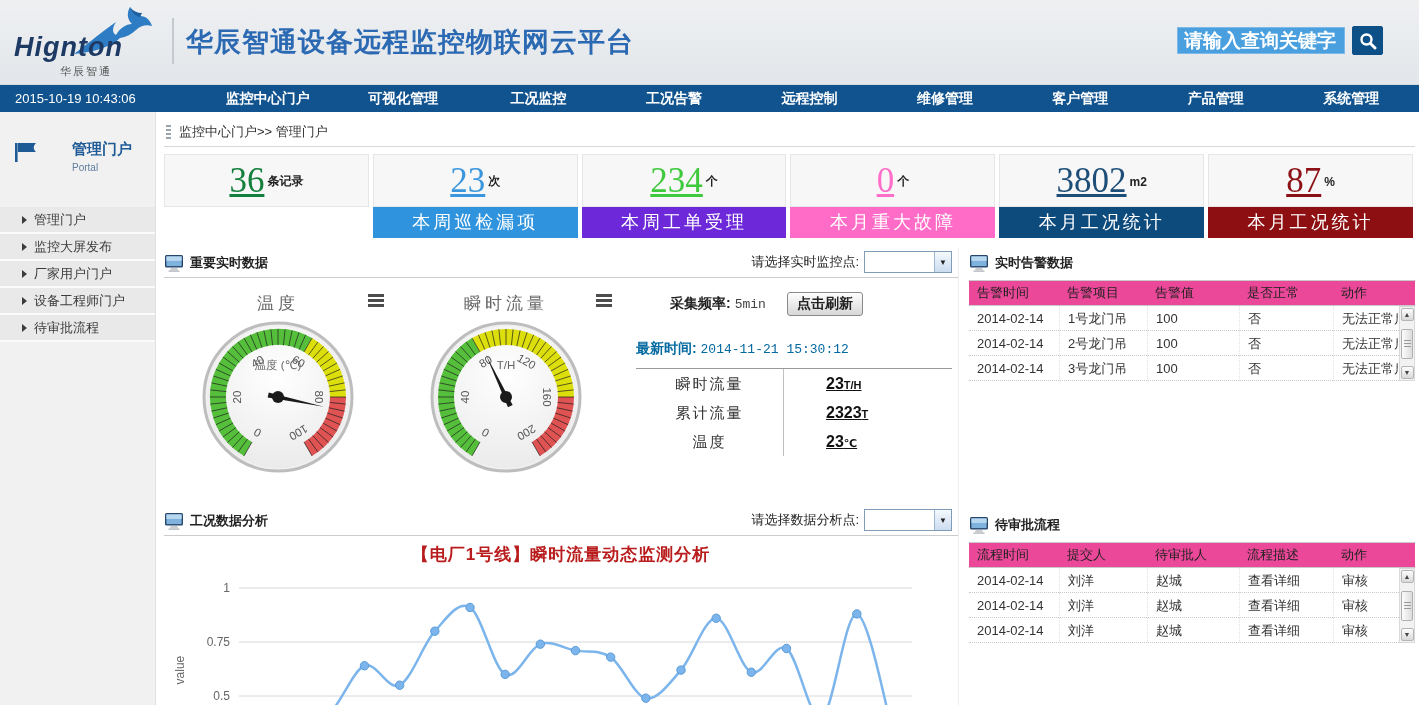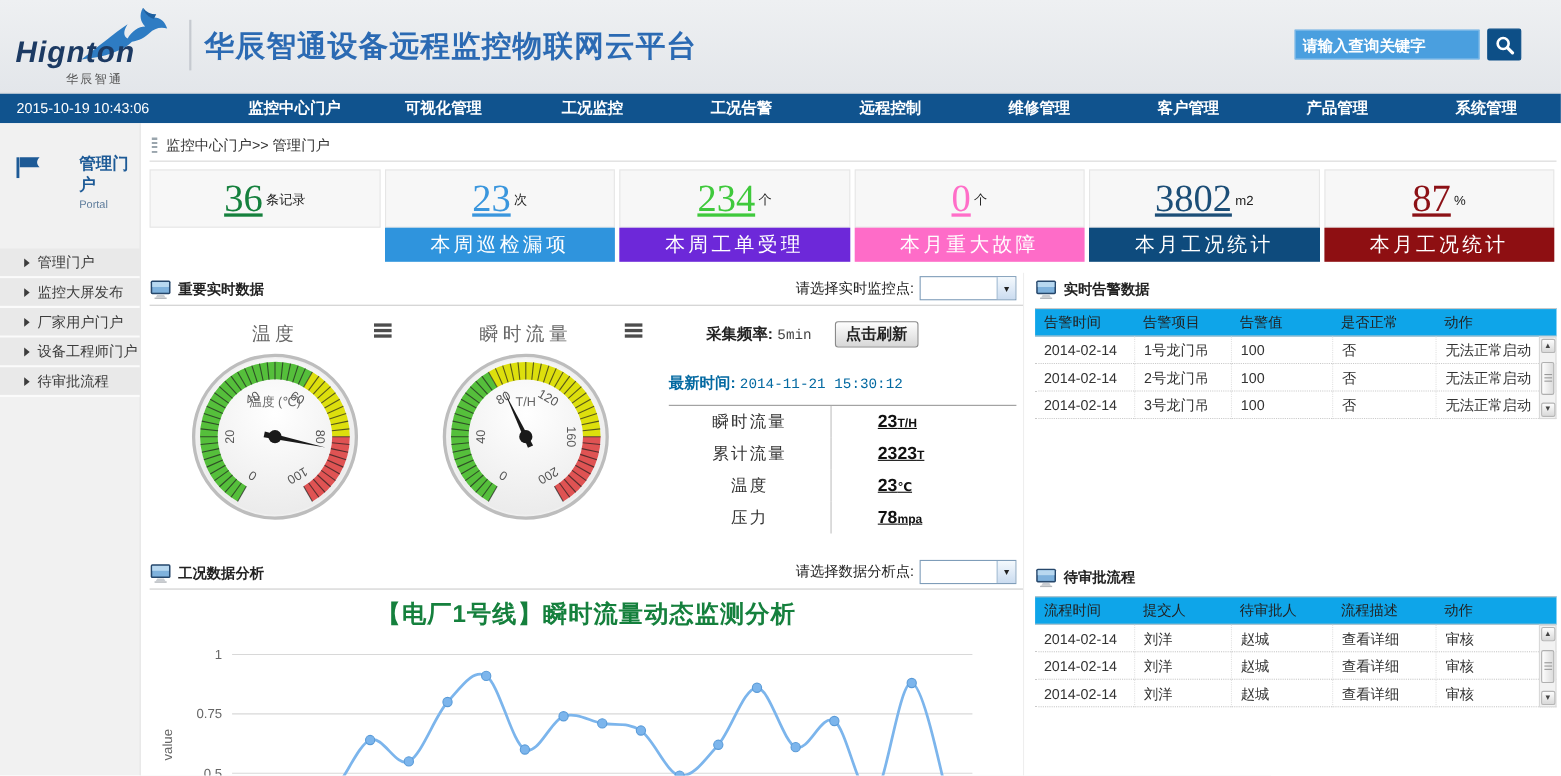"请输入查询关键字" .search-input { font-size: 14px -> 19px }
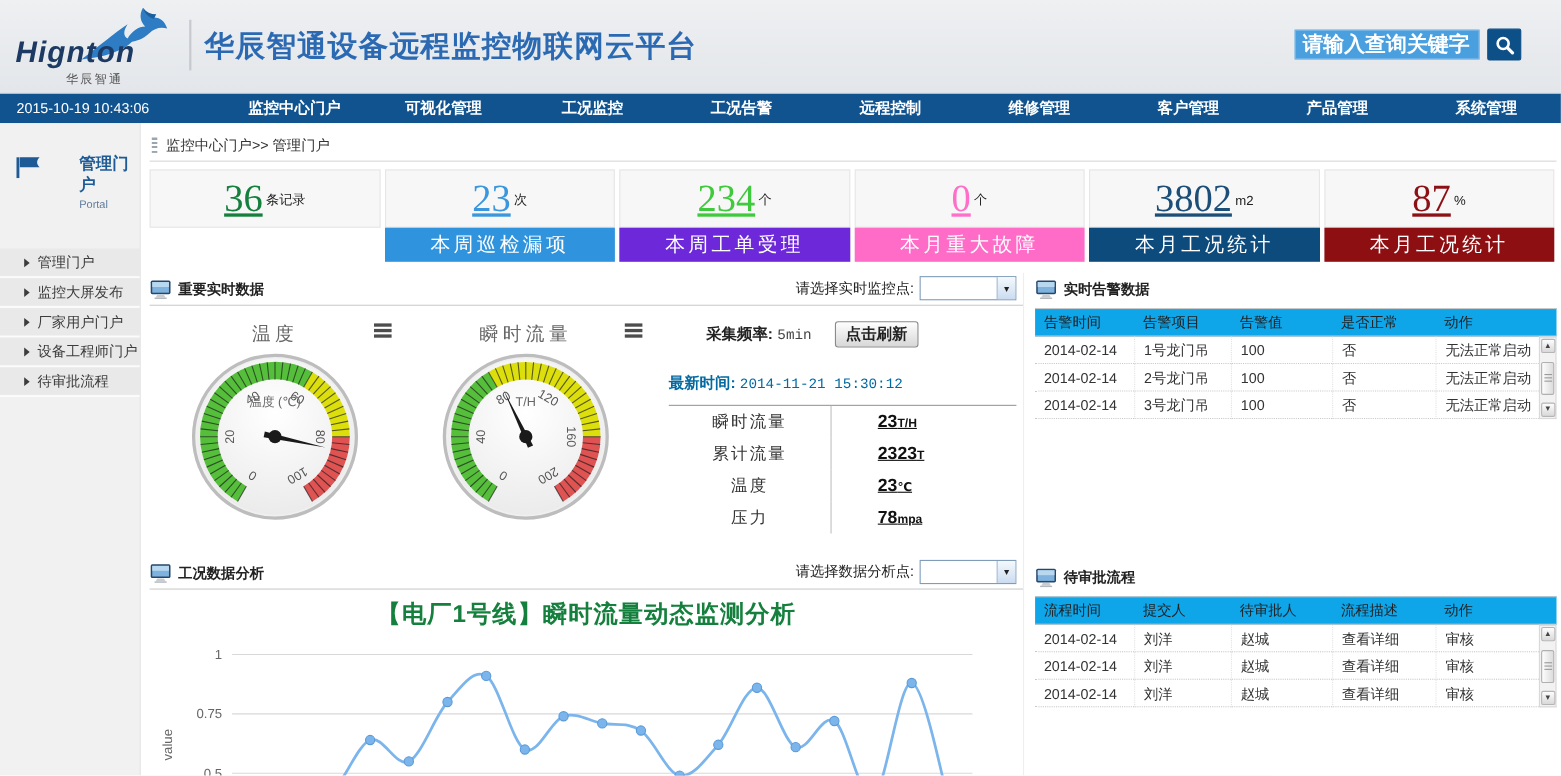"管理门户" .sidebar { width: 128px -> 156px }
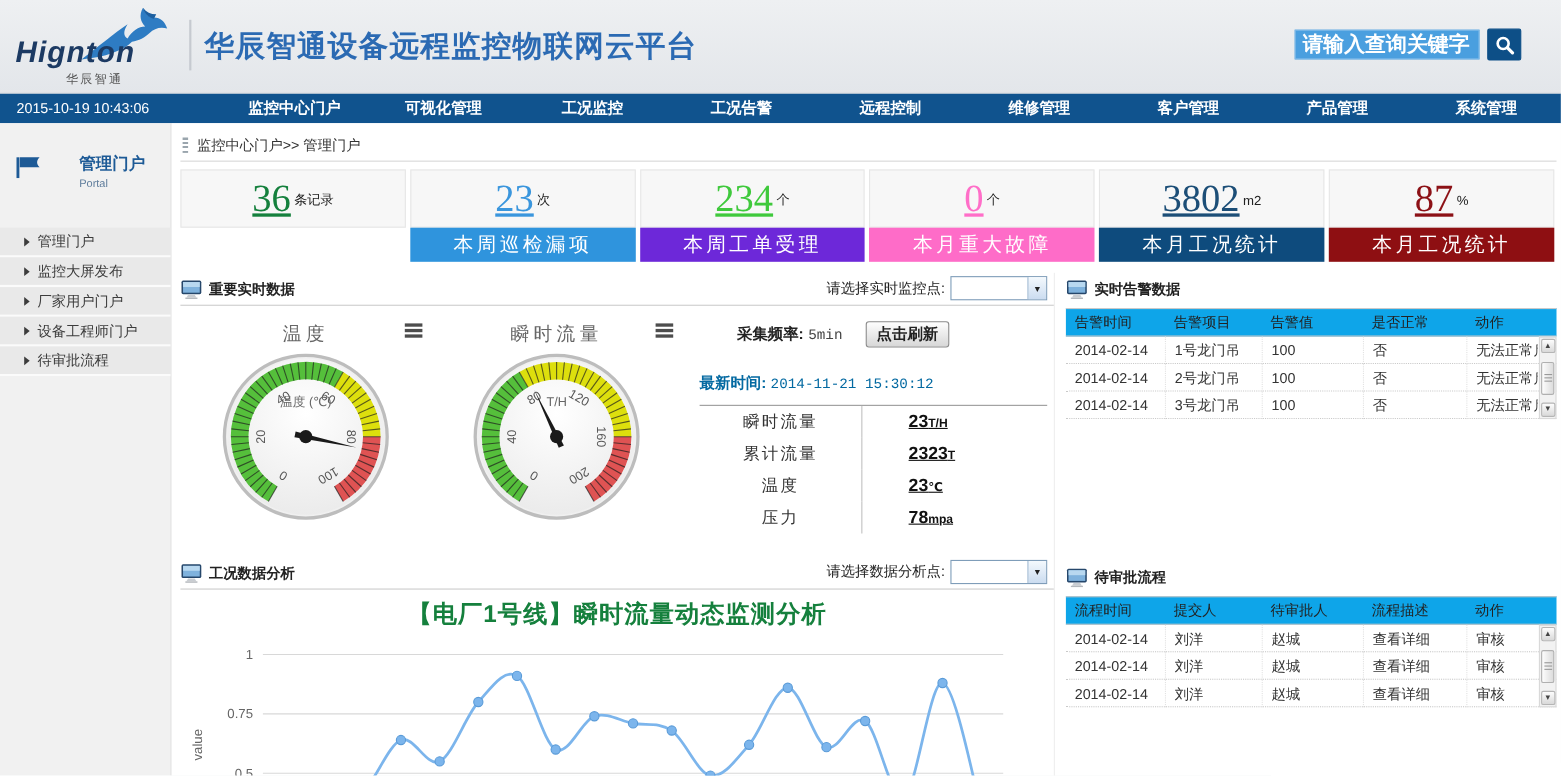"条记录" .stat-unit { font-weight: normal -> bold }
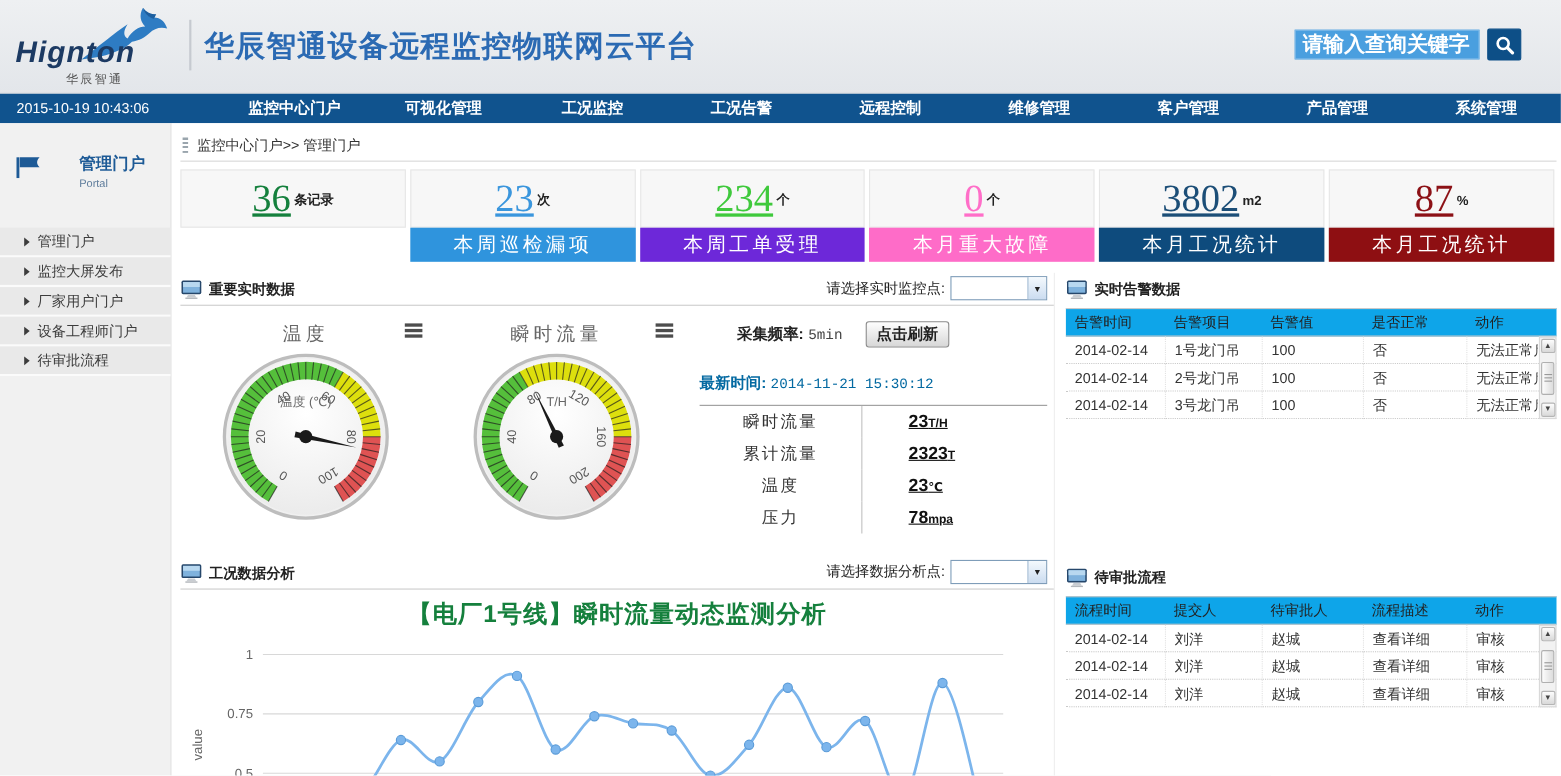"告警时间" .t-head { background: #0ea5e9 -> #ec4899 }
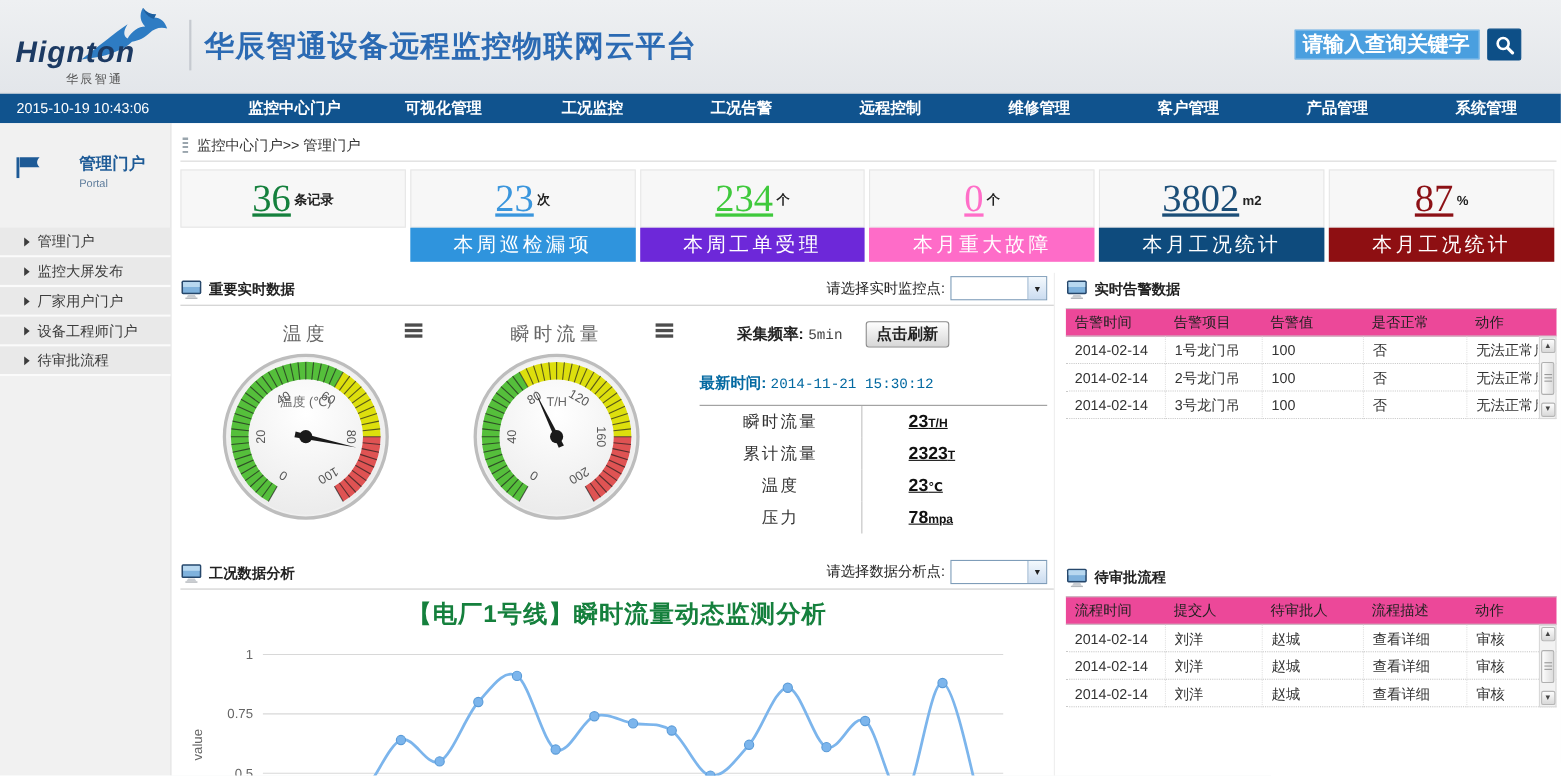"压力" div.metric-row { html: <div> <div>压力</div> <div><span>78</span><span>mpa</span></div> </div> -> none }
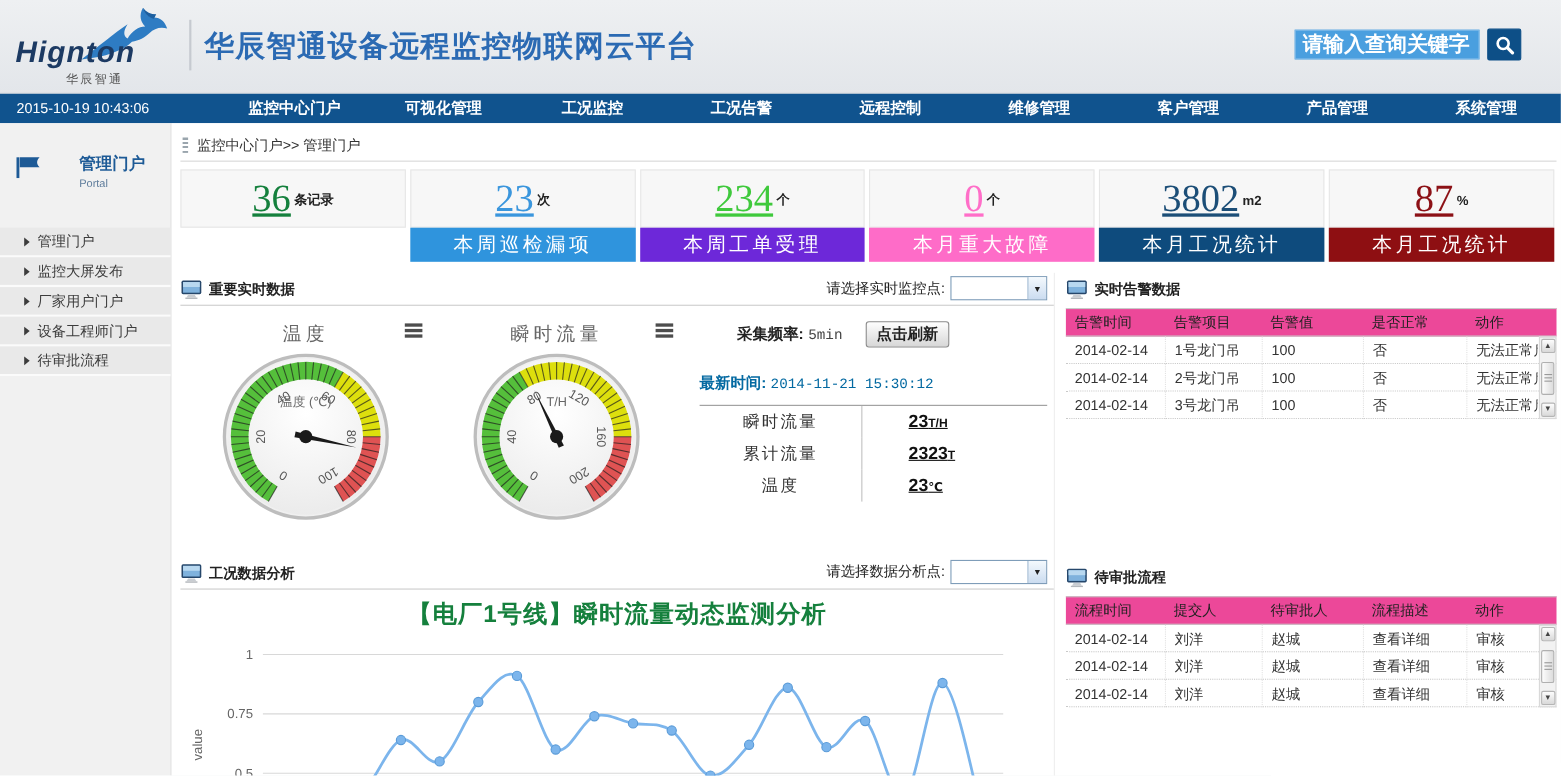"【电厂1号线】瞬时流量动态监测分析" .chart-title { color: #15803d -> #b91c1c; font-size: 22px -> 17px }
